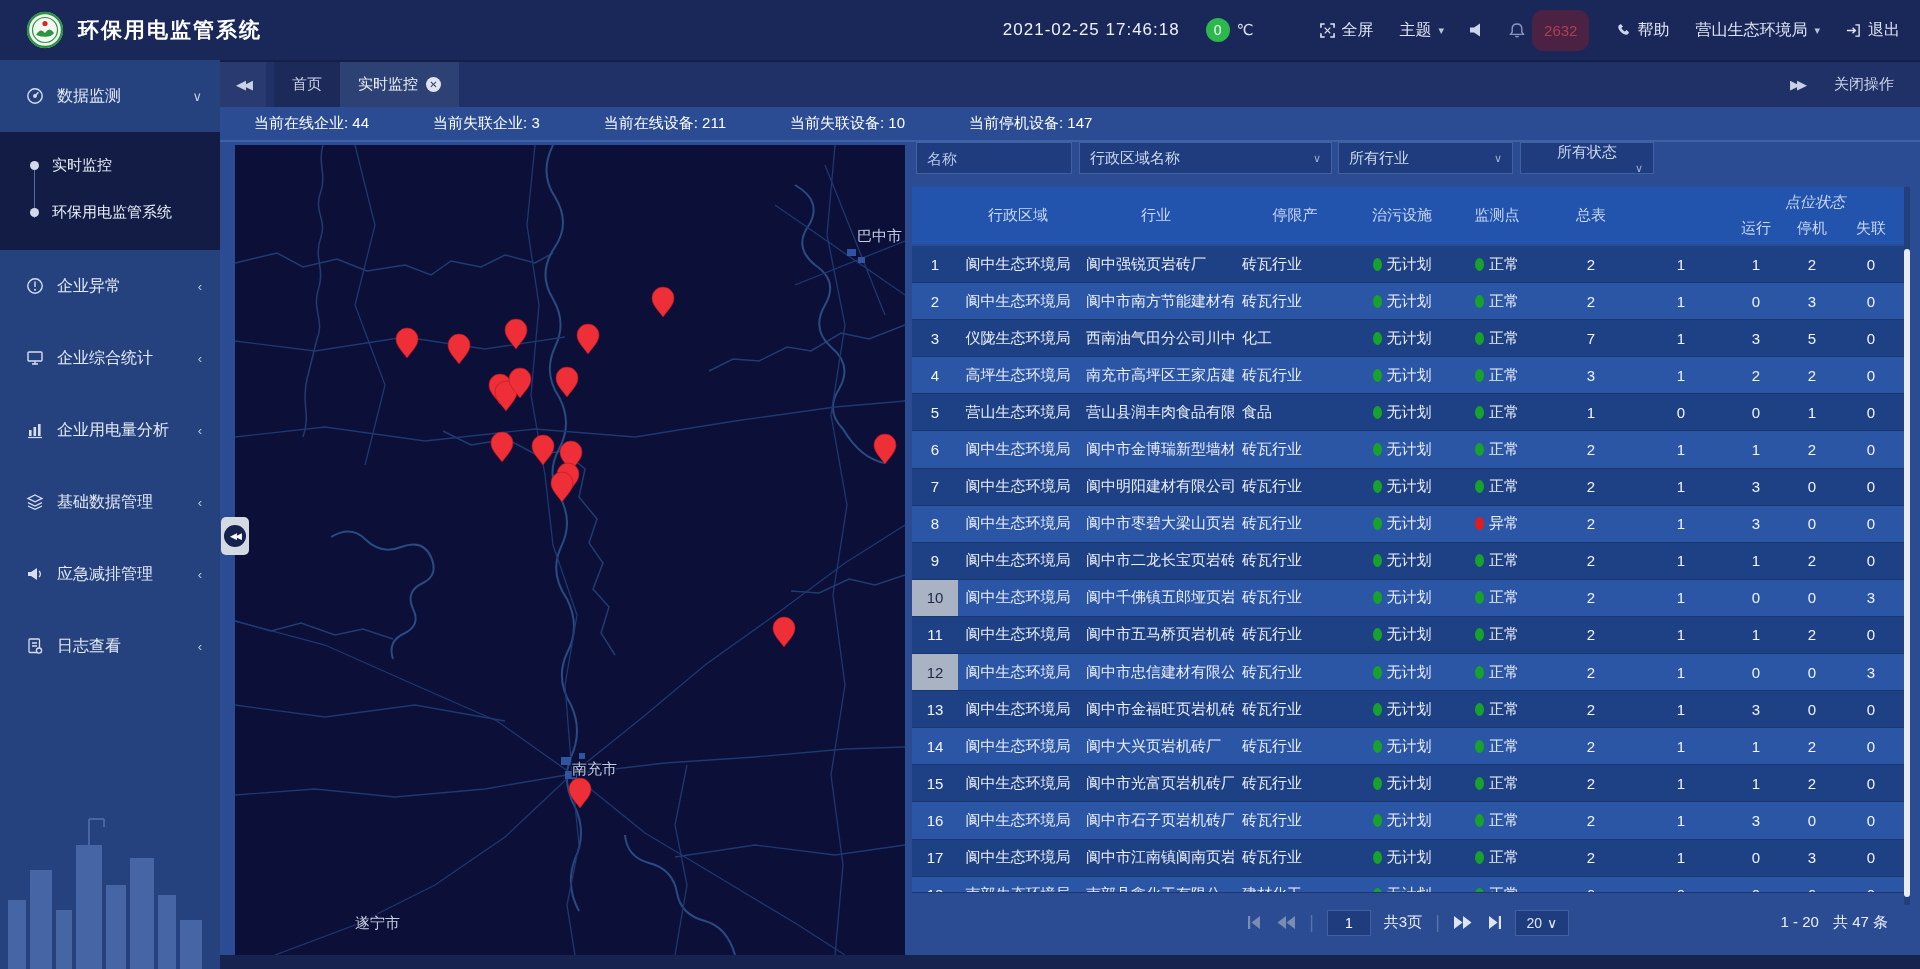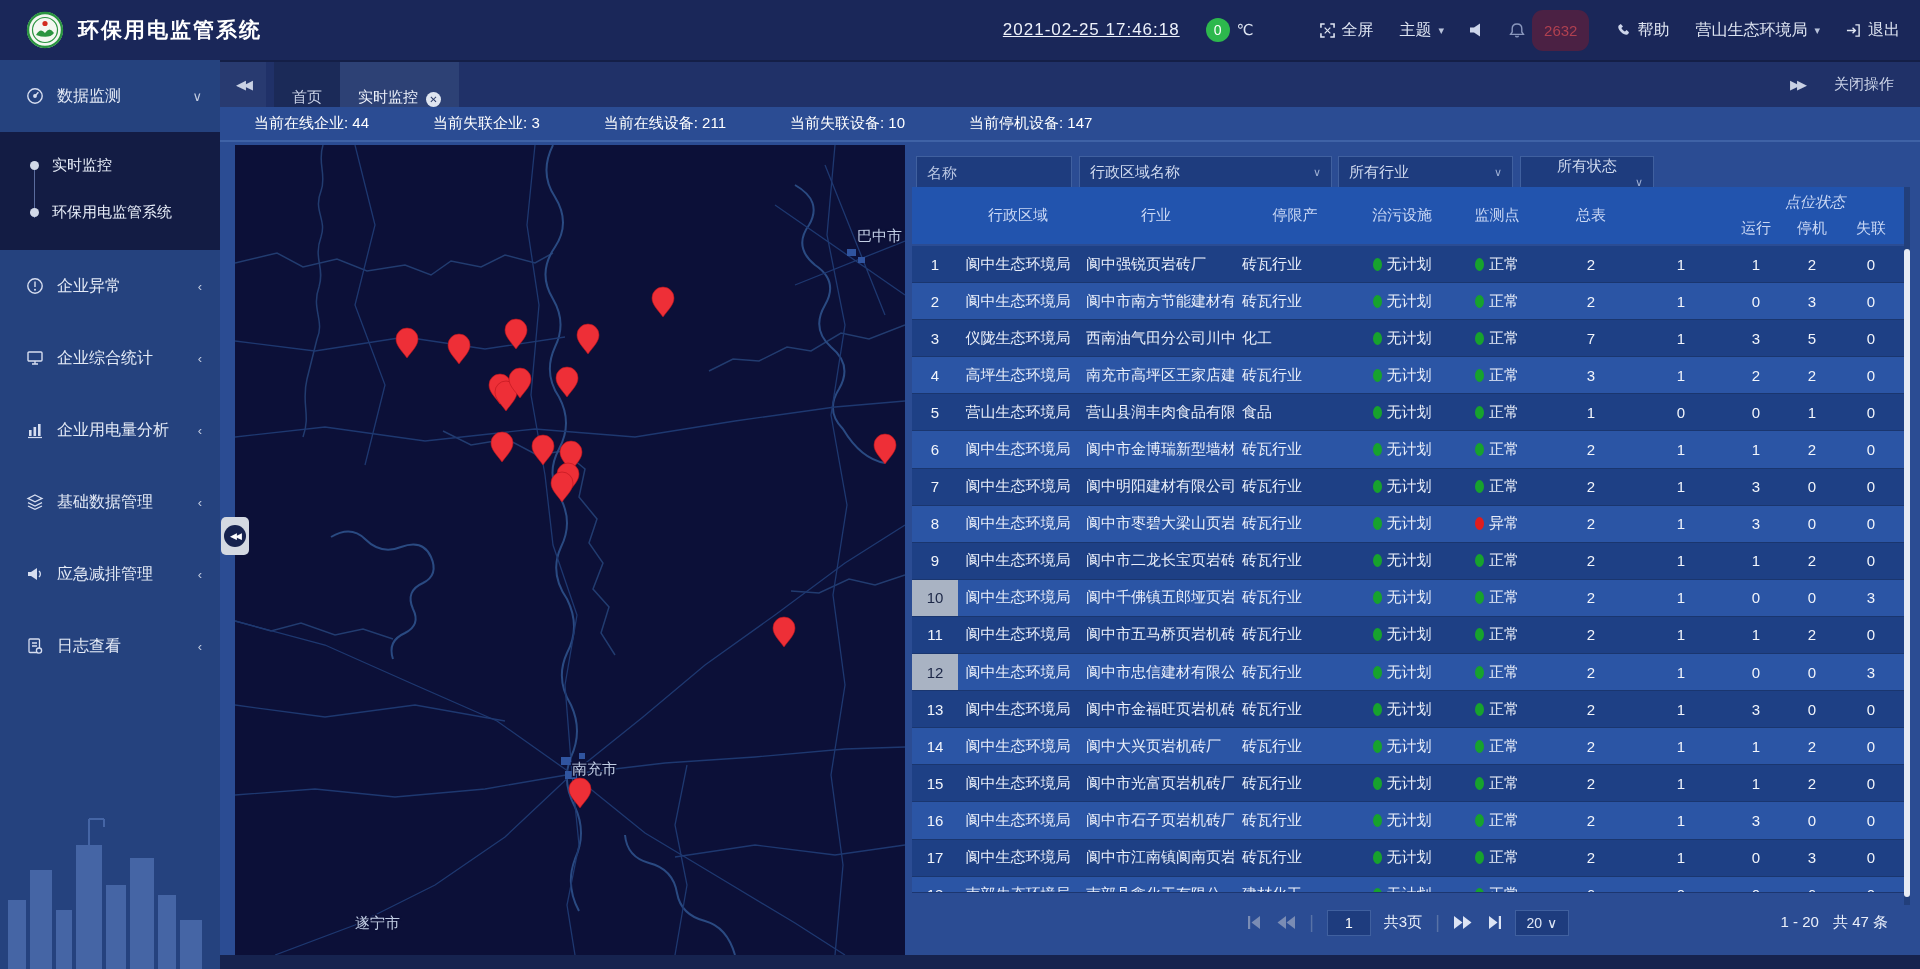"2021-02-25 17:46:18" .h-datetime { text-decoration: underline -> none }
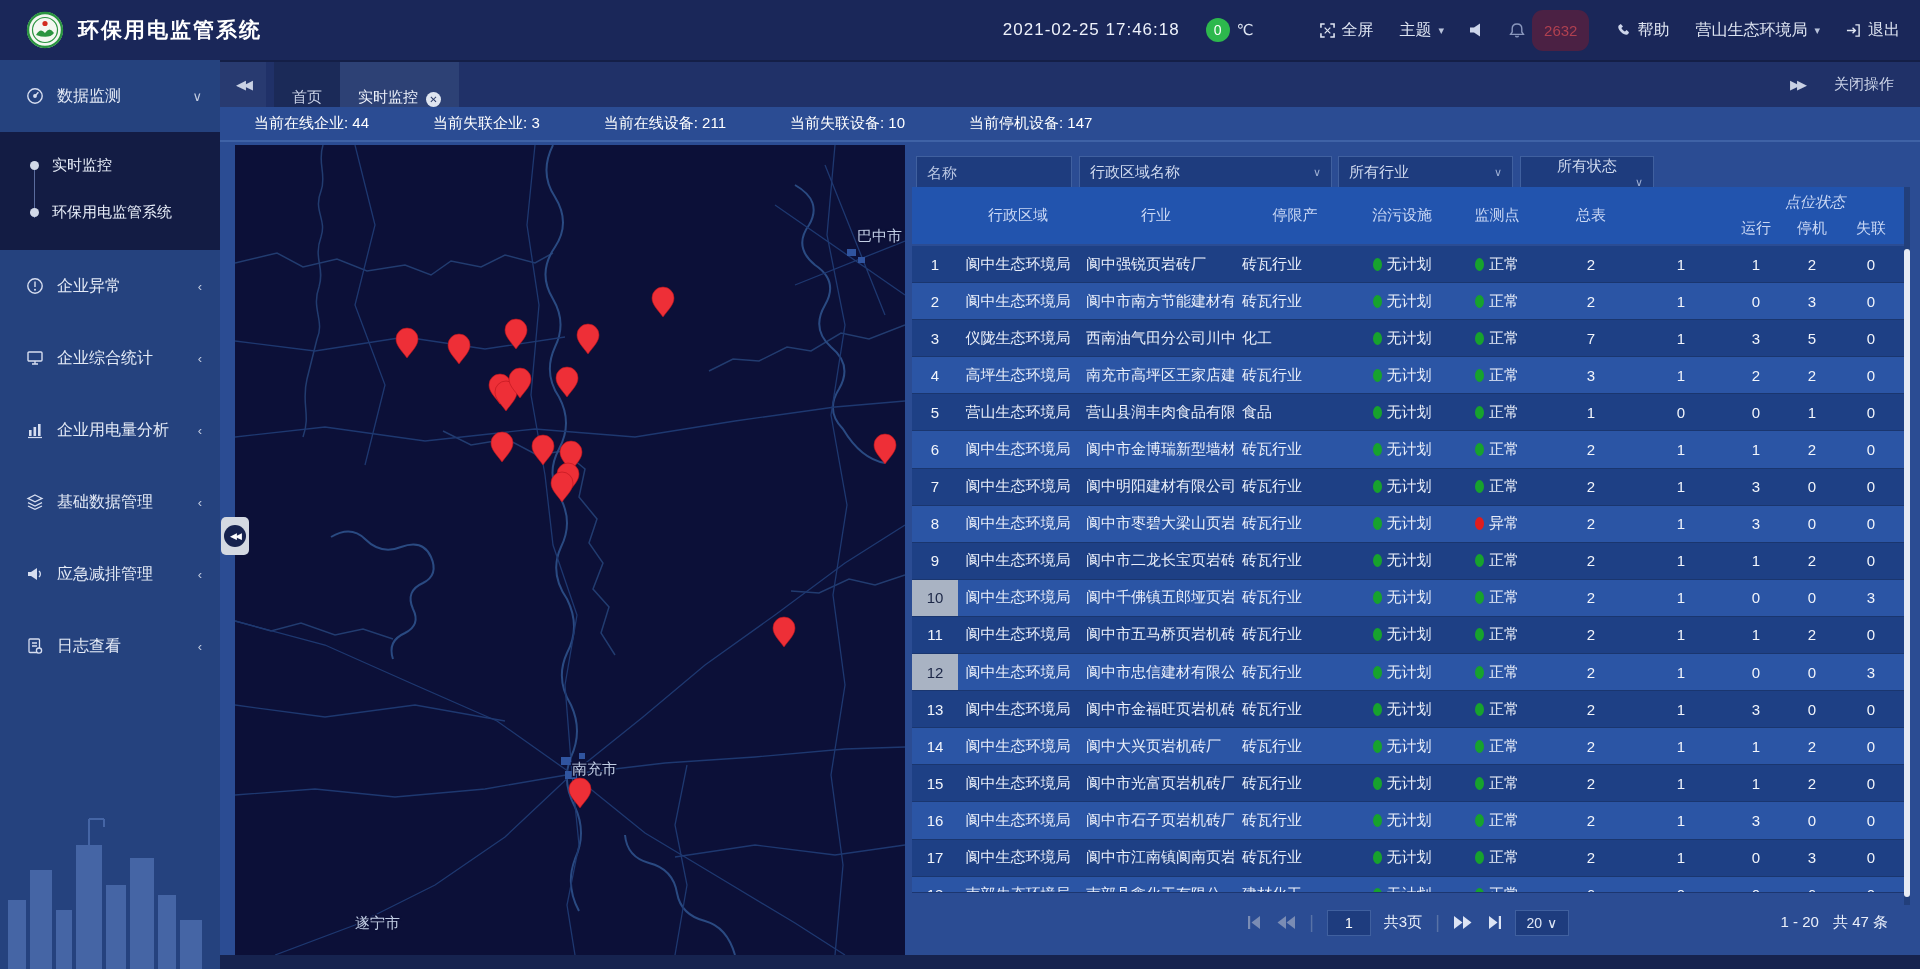"首页" .tab { align-items: flex-end -> center }
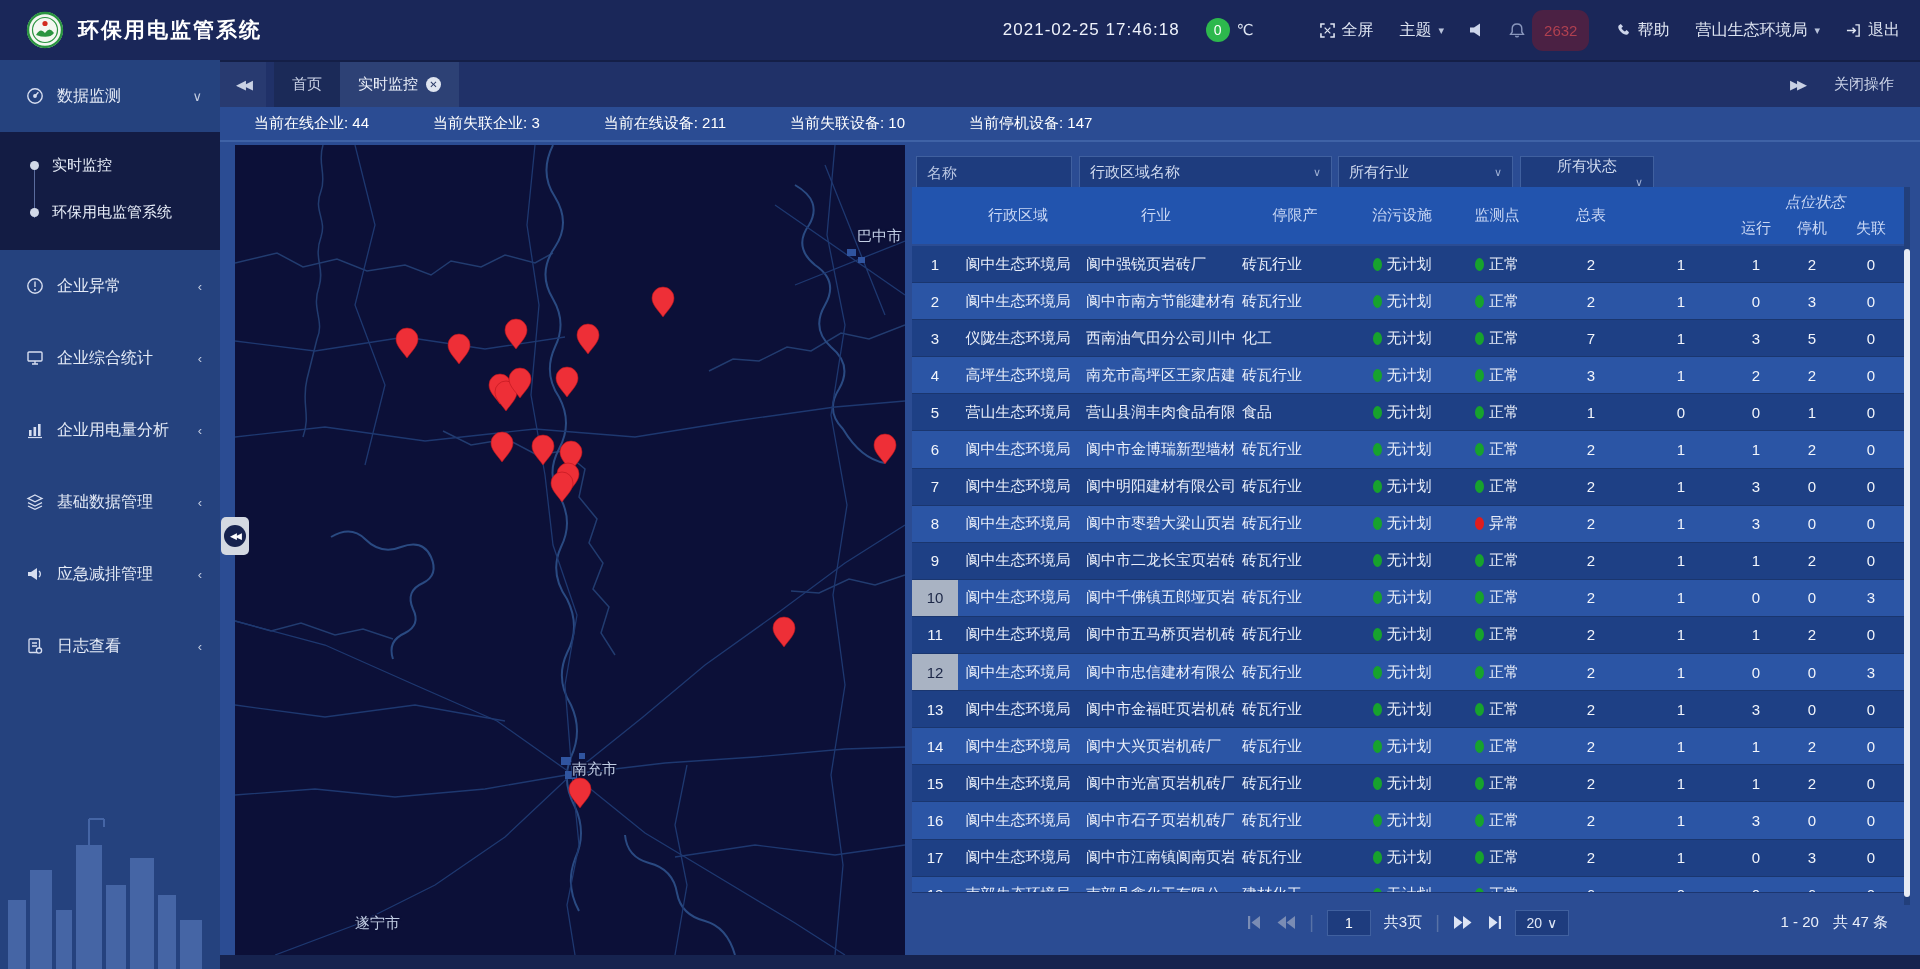"名称" .filter-ctrl { top: 156px -> 142px }
